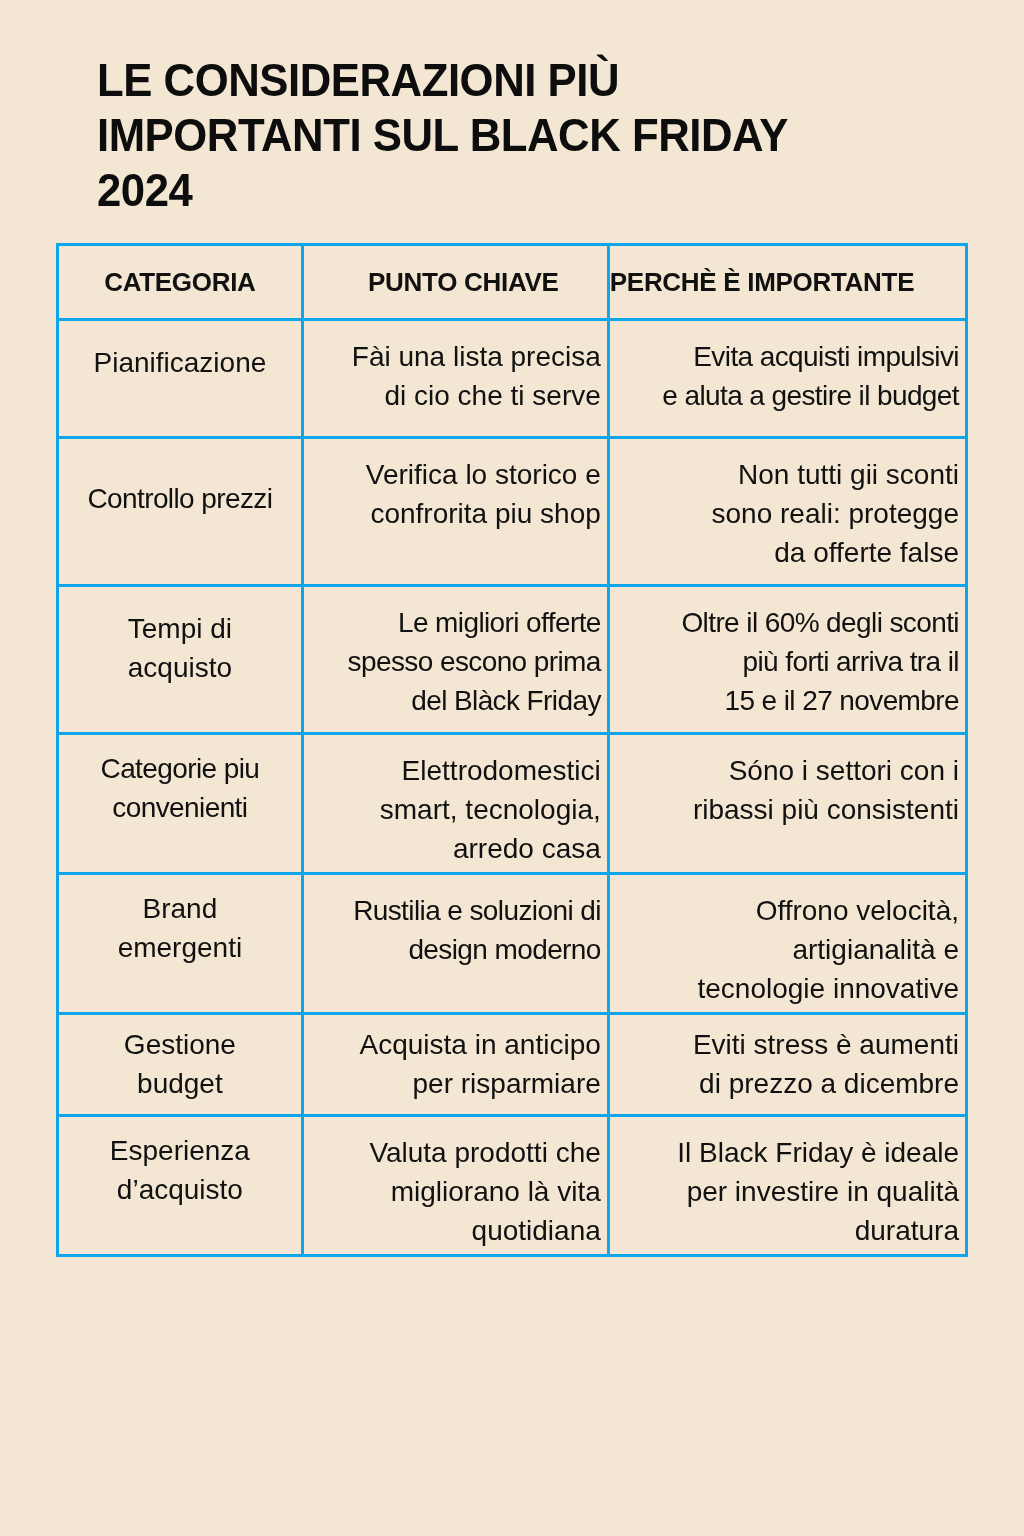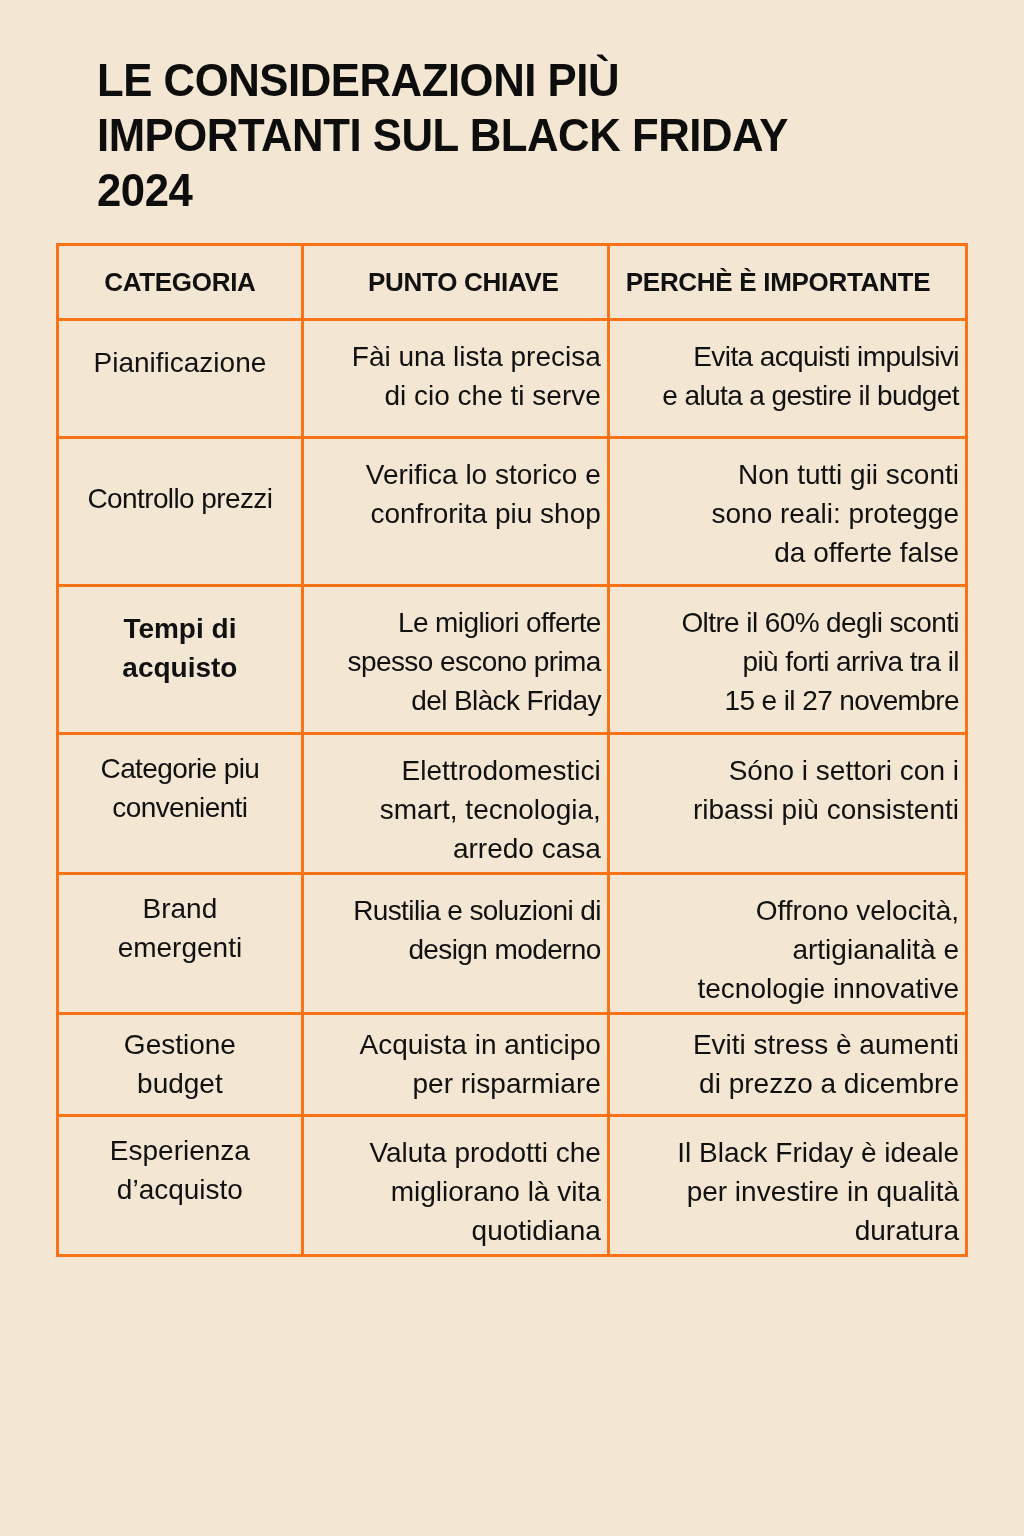"CATEGORIA" .tbl th, .tbl td { border: 3px solid #f97316 -> 3px solid #0ea5e9 }
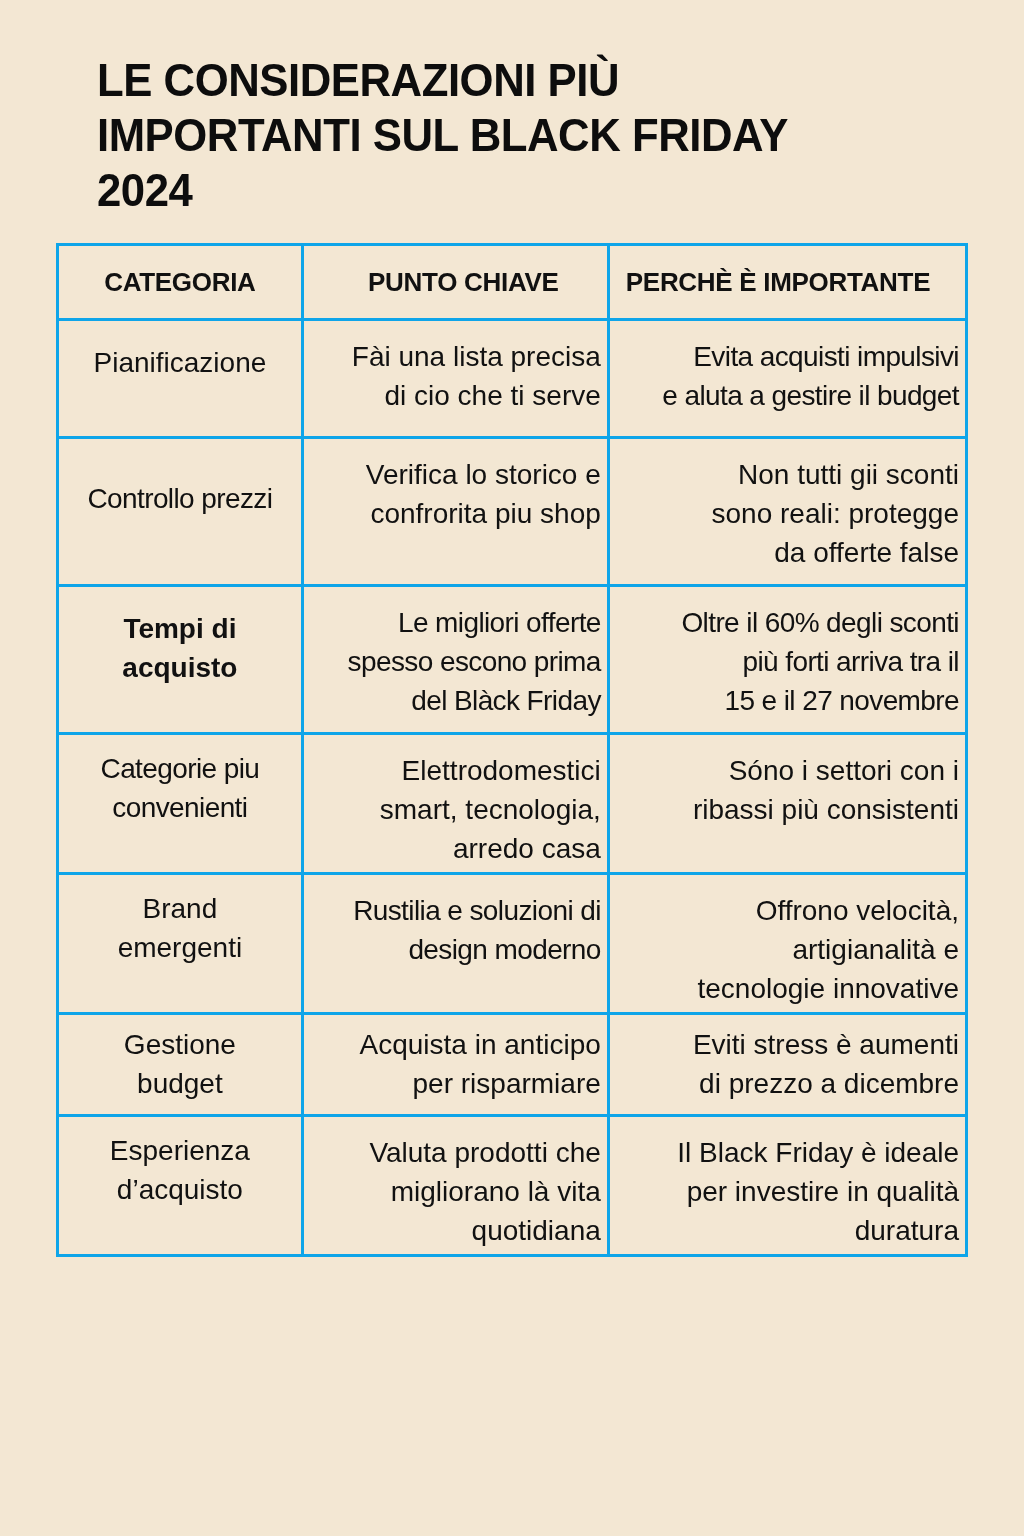"PERCHÈ È IMPORTANTE" .tbl th.c3 { padding-left: 16px -> 0 }
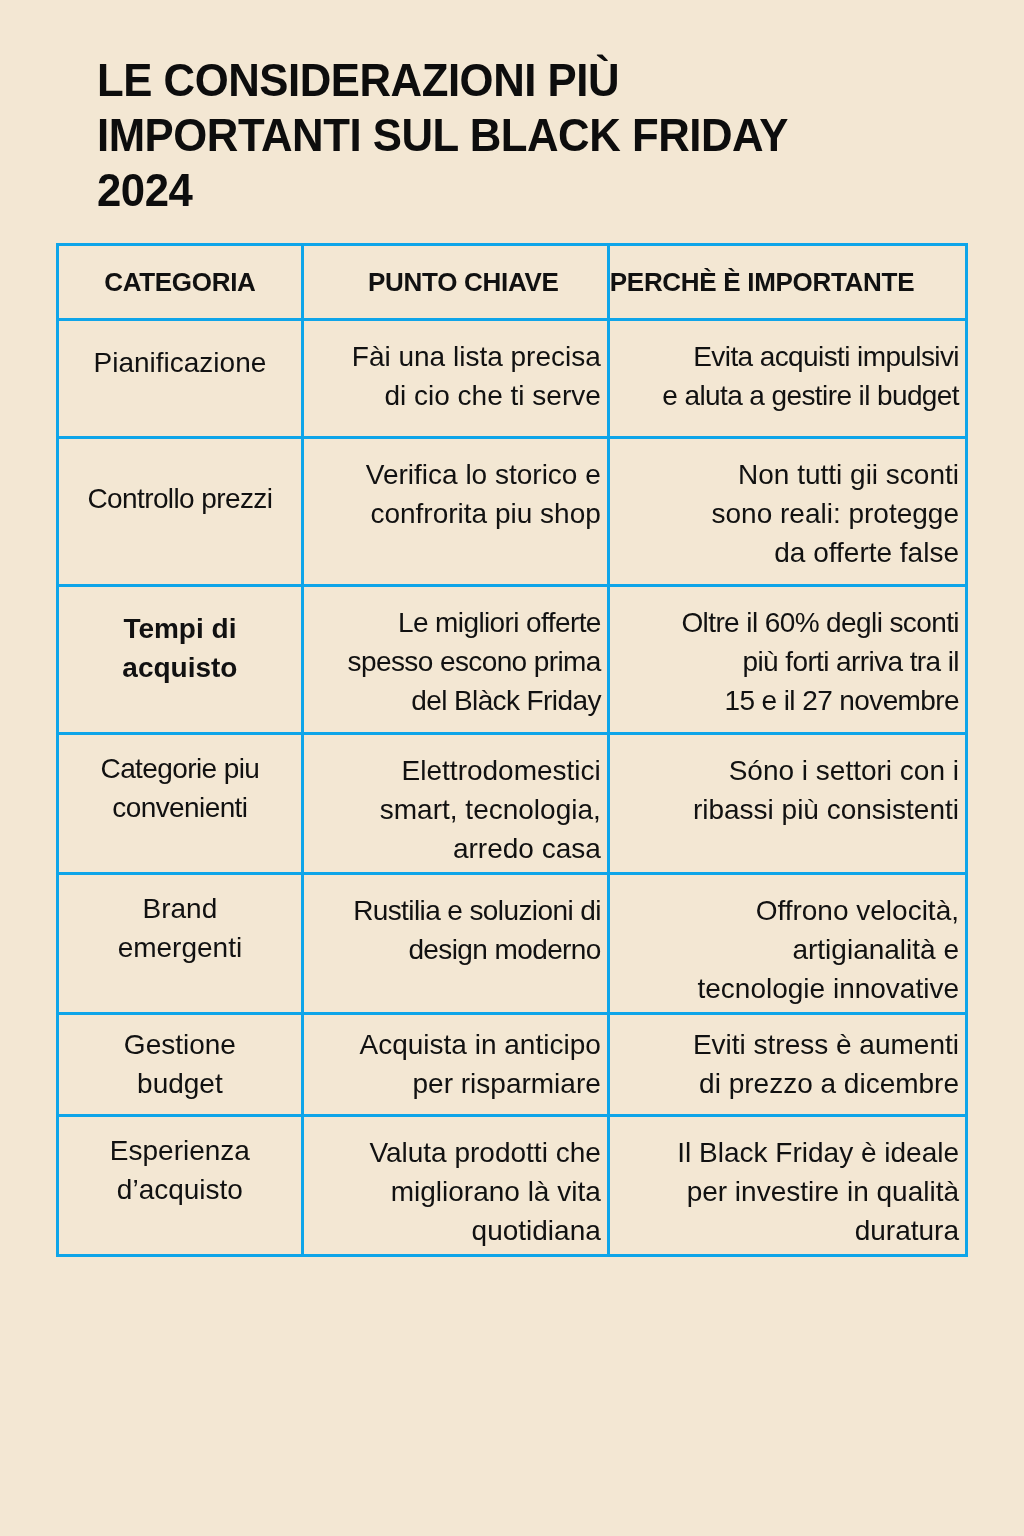"Tempi di" .tbl td.cat.bold { font-weight: 700 -> 400 }
